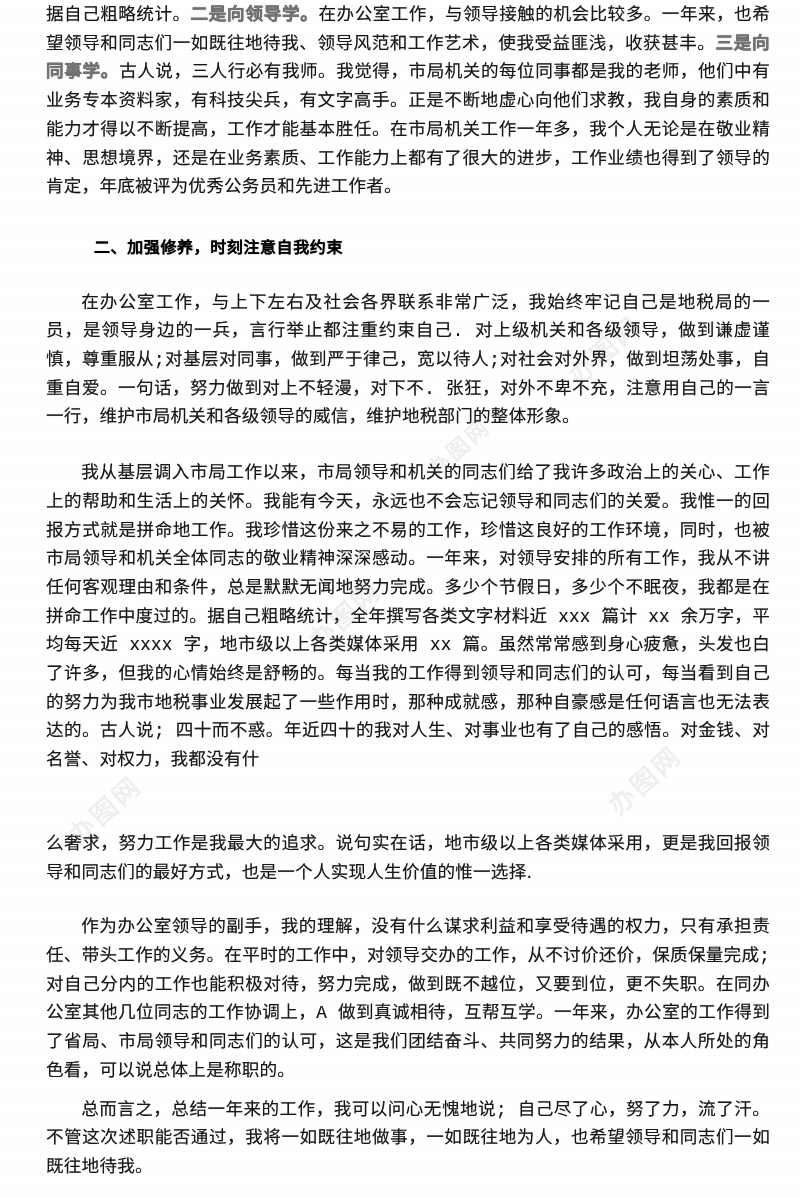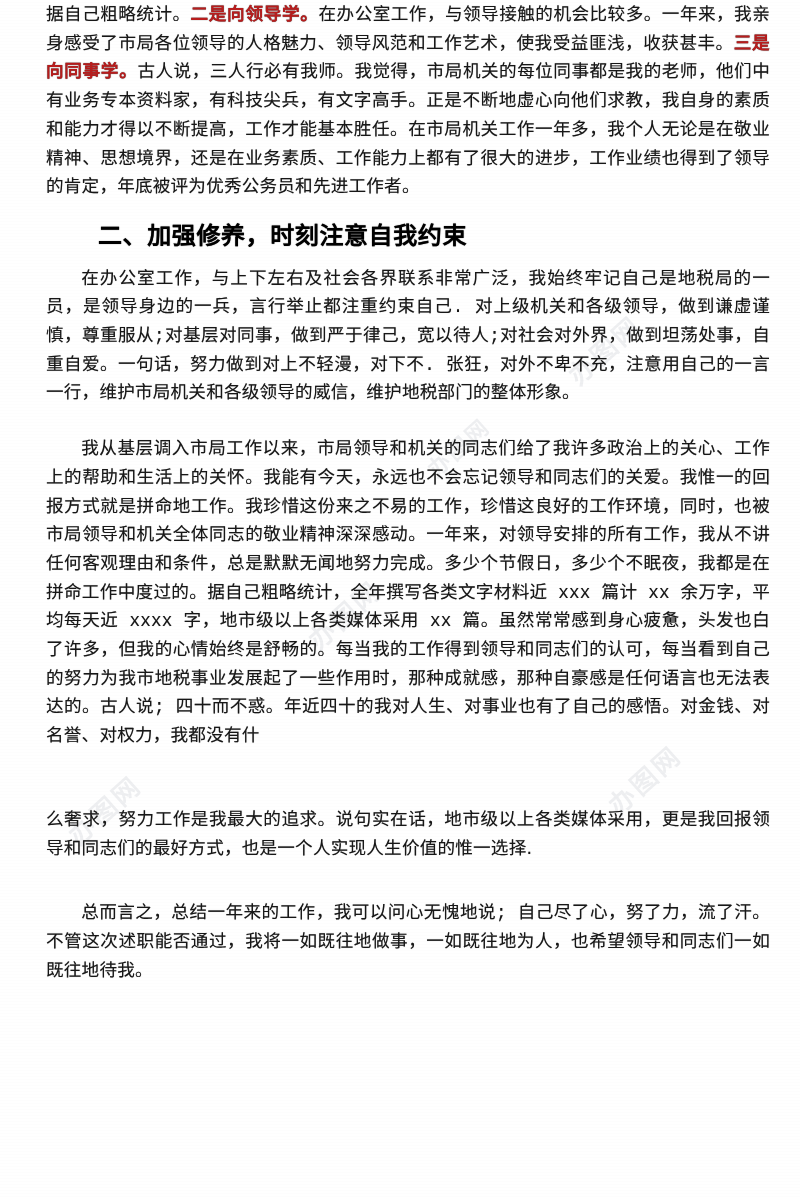"二是向领导学。" b.inline-bold { color: #b91c1c -> #737373 }
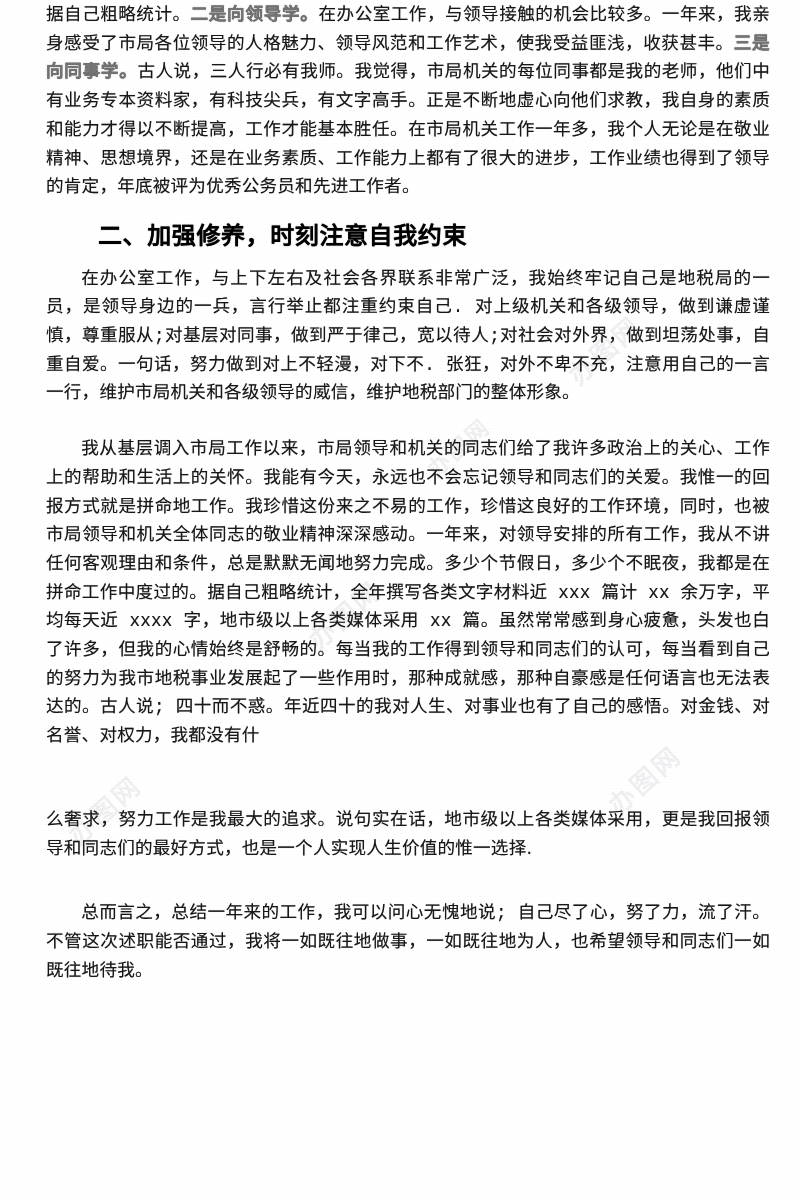"在办公室工作，与领导接触的机会比较多。一年来，我亲身感受了市局各位领导的人格魅力" span { text: 我亲身感受了市局各位领导的人格魅力 -> 也希望领导和同志们一如既往地待我 }
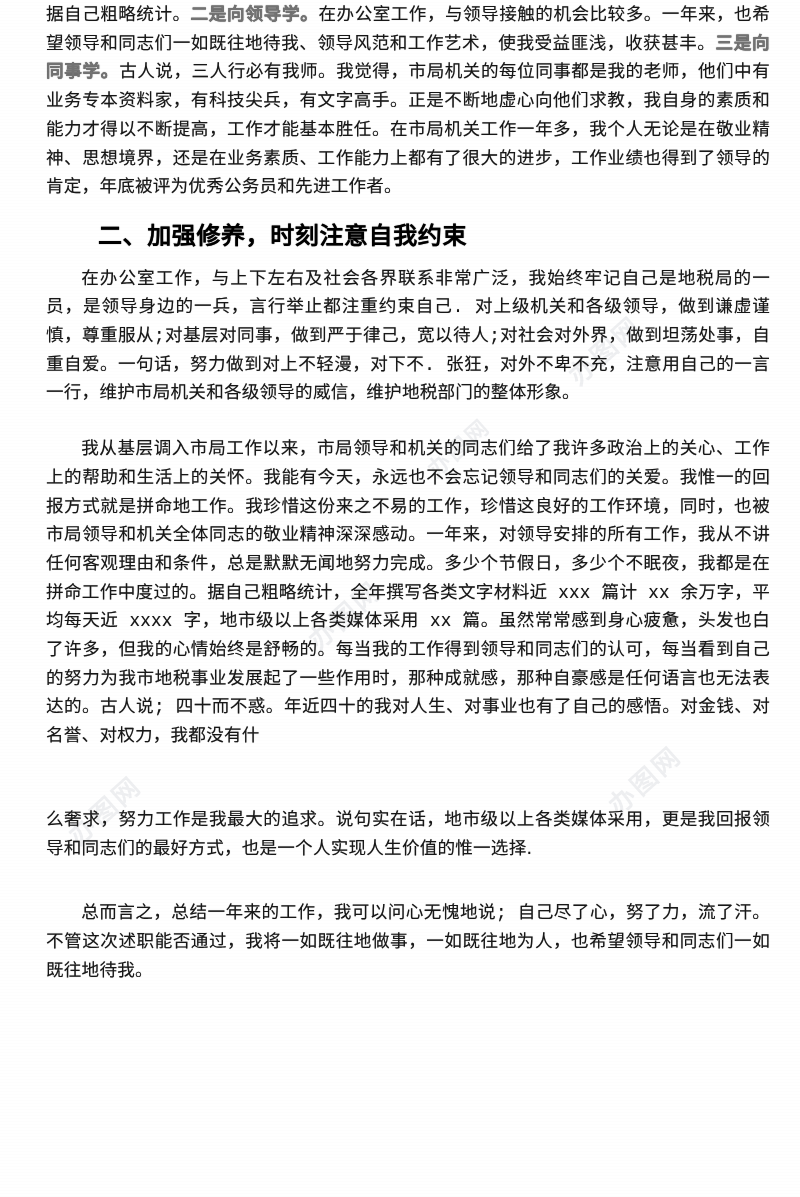"二、加强修养，时刻注意自我约束" .heading { font-size: 24px -> 16px; margin: 4px -> 16px }
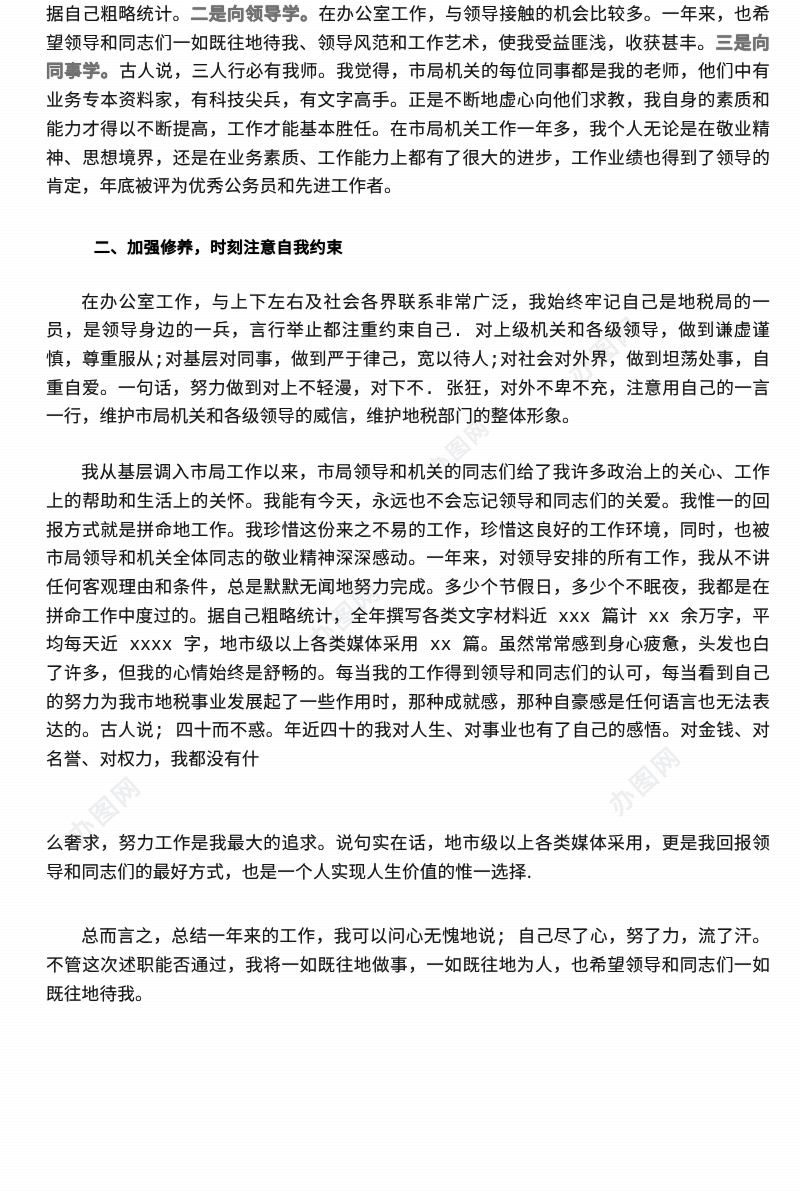"作为办公室领导的副手，我的理解，没有什么谋求利益和享受待遇的权力，只有承担责任、" p.para { html: none -> <p><span>作为办公室领导的副手，我的理解，没有什么谋求利益和享受待遇的权力，只有承担责任、带头工作的义务。在平时的工作中，对领导交办的工作，从不讨价还价，保质保量完成;对自己分内的工作也能积极对待，努力完成，做到既不越位，又要到位，更不失职。在同办公室其他几位同志的工作协调上，A 做到真诚相待，互帮互学。一年来，办公室的工作得到了省局、市局领导和同志们的认可，这是我们团结奋斗、共同努力的结果，从本人所处的角色看，可以说总体上是称职的。</span></p> }
